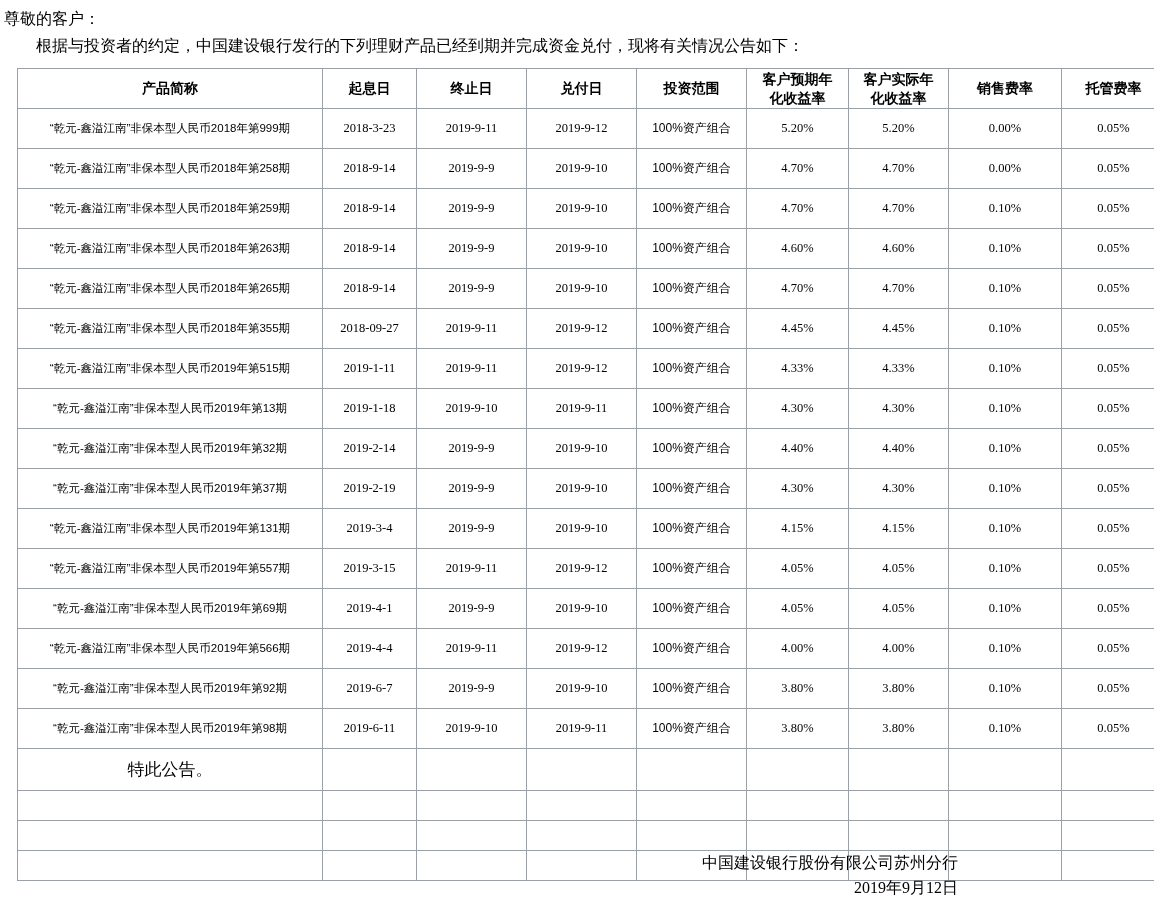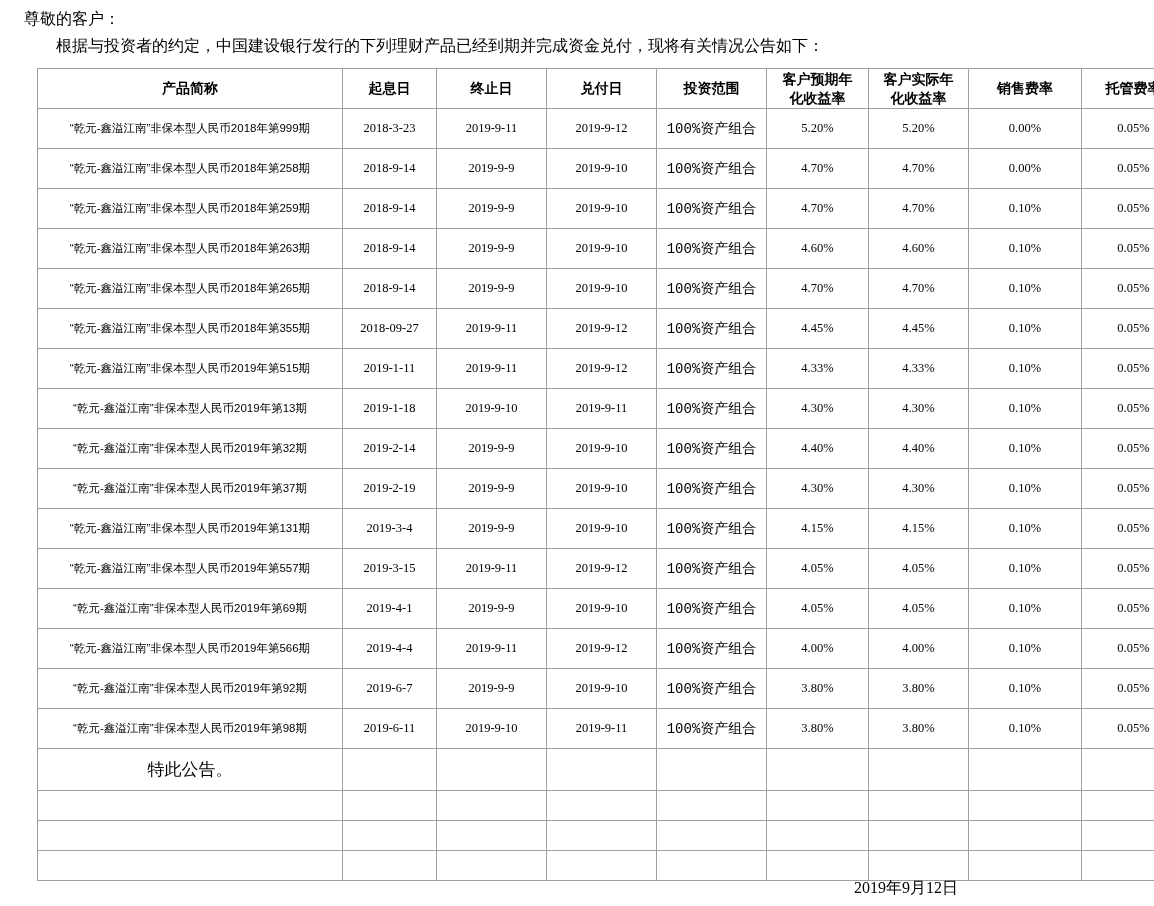"尊敬的客户：" .page { padding-left: 20px -> none }
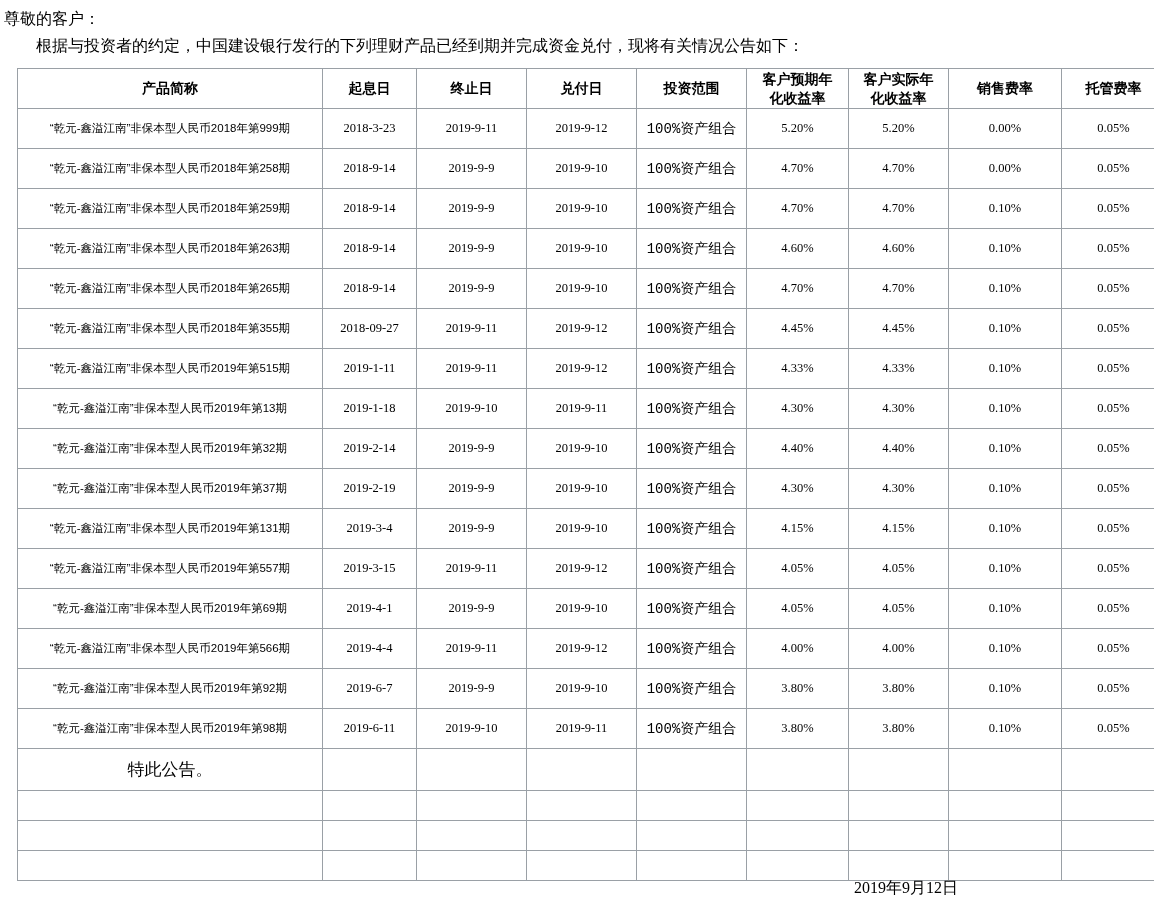"100%资产组合" td.scope { font-family: Liberation Mono, monospace -> Liberation Sans, sans-serif; font-size: 14px -> 12px }
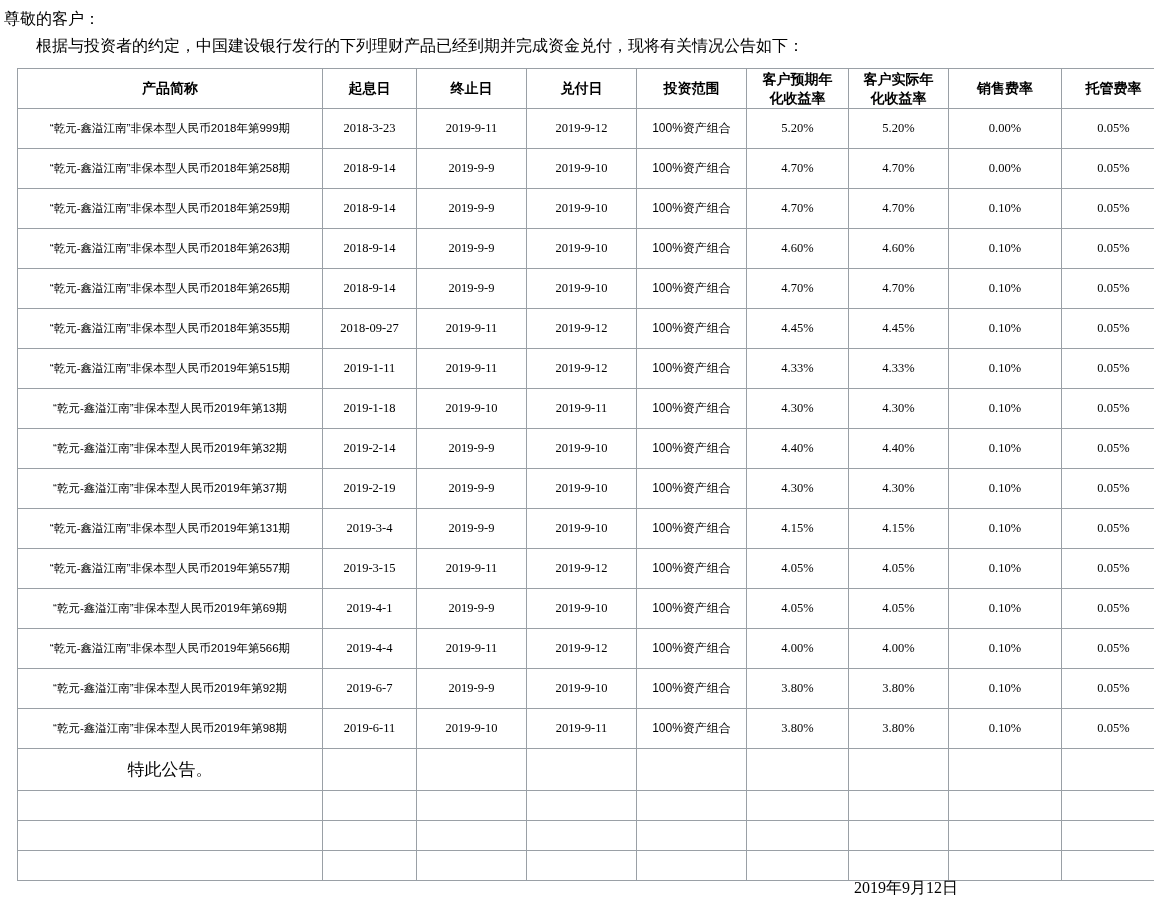"中国建设银行股份有限公司苏州分行" span.sign-line { html: none -> <span>中国建设银行股份有限公司苏州分行</span> }
